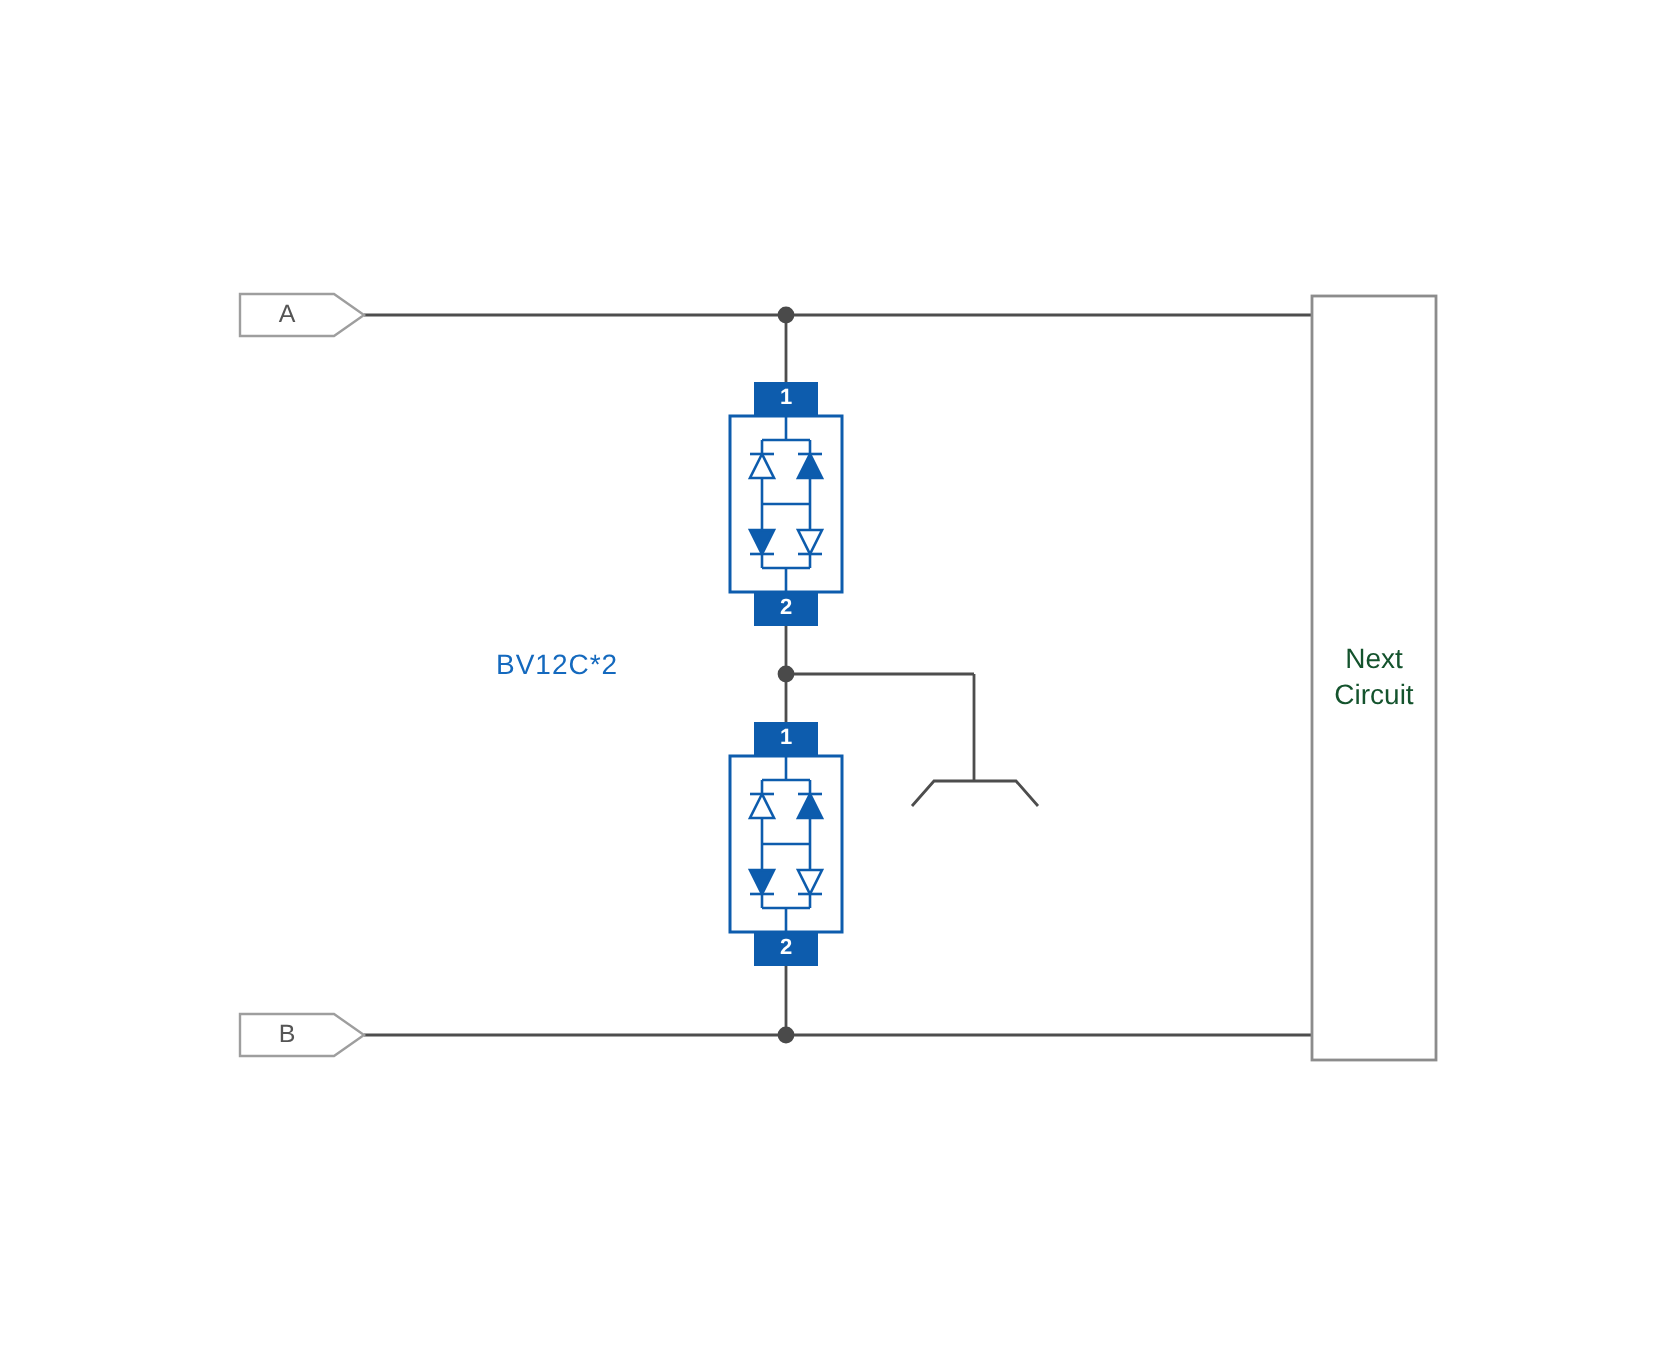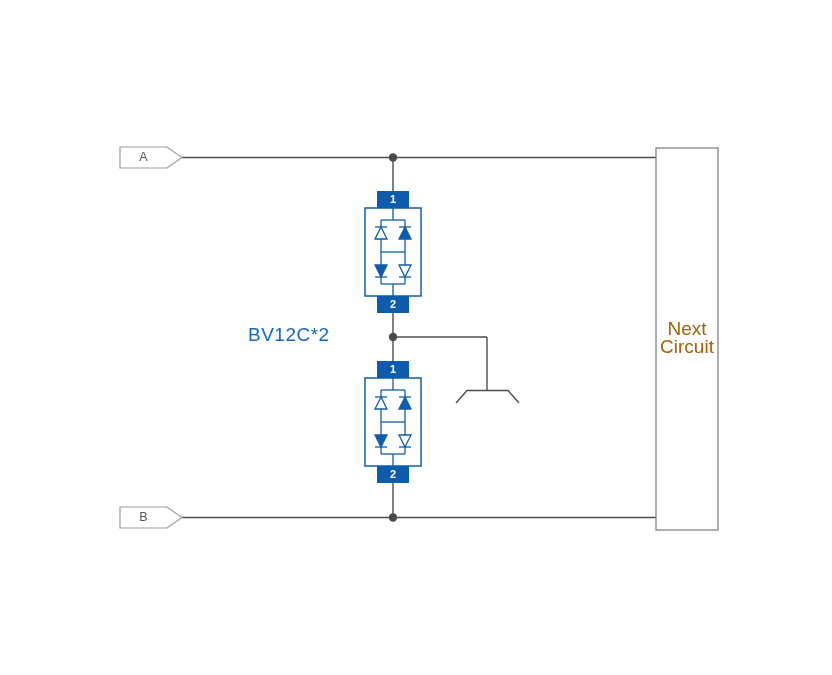"BV12C*2" .component-label { font-size: 19px -> 14px }
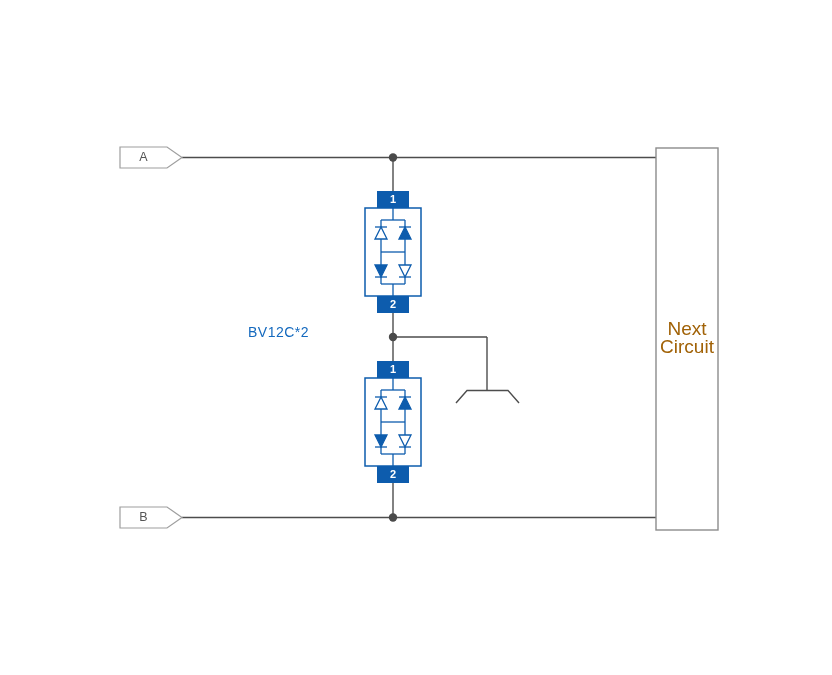"Next Circuit" .next-circuit-label { color: #a16207 -> #14532d; font-size: 19px -> 14px }
